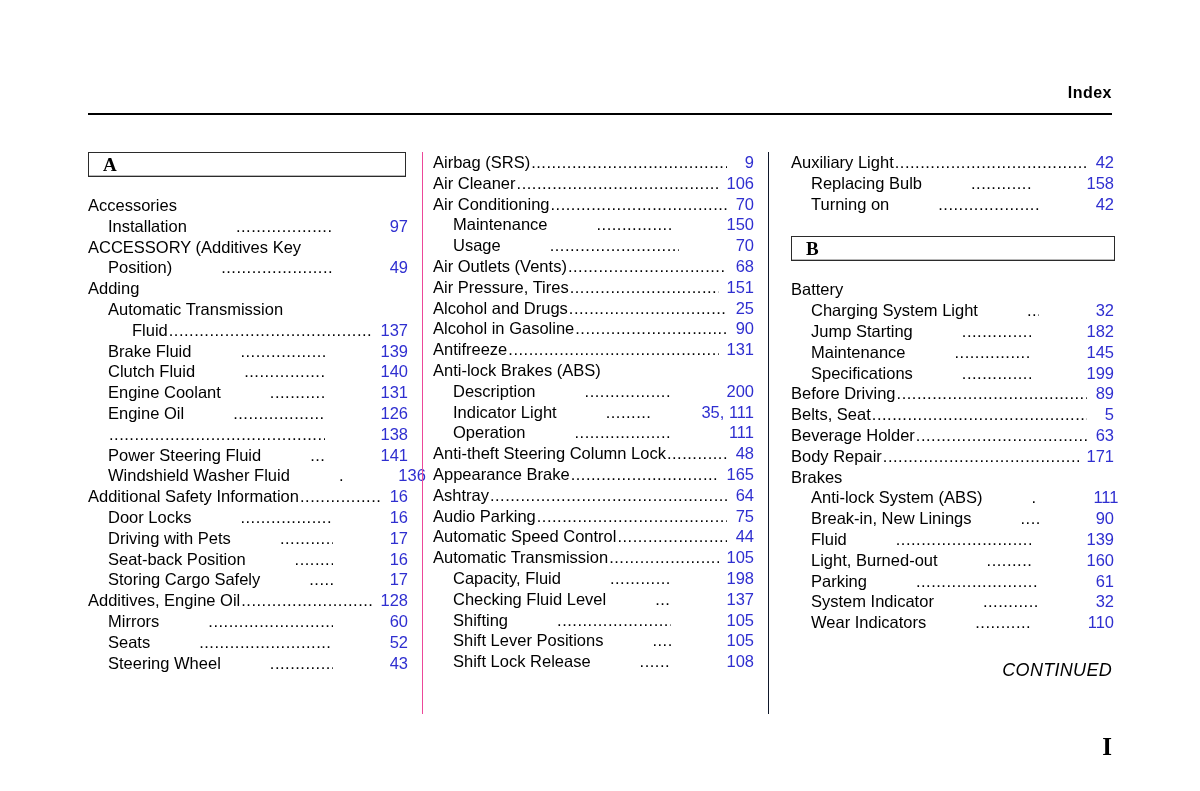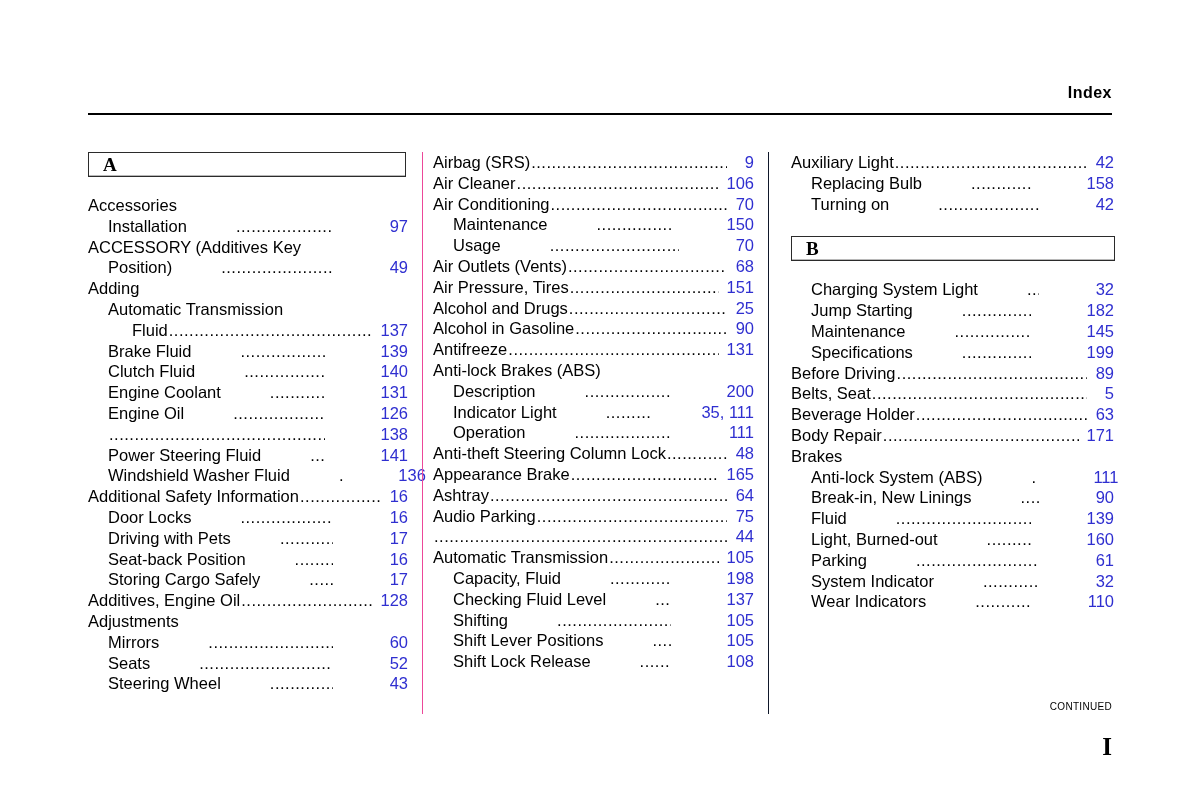"Battery" div.entry { html: none -> <div> <span>Battery</span> </div> }
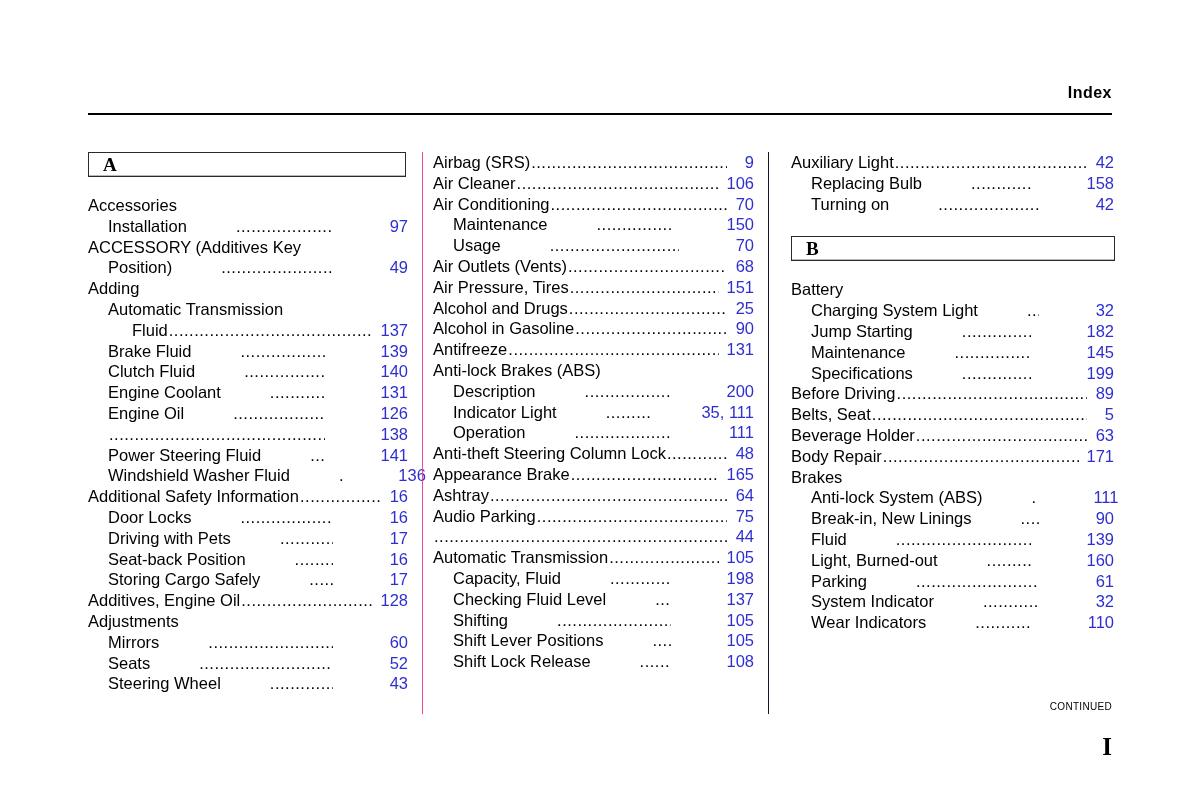"Automatic Speed Control" span.label { html: none -> <span>Automatic Speed Control</span> }
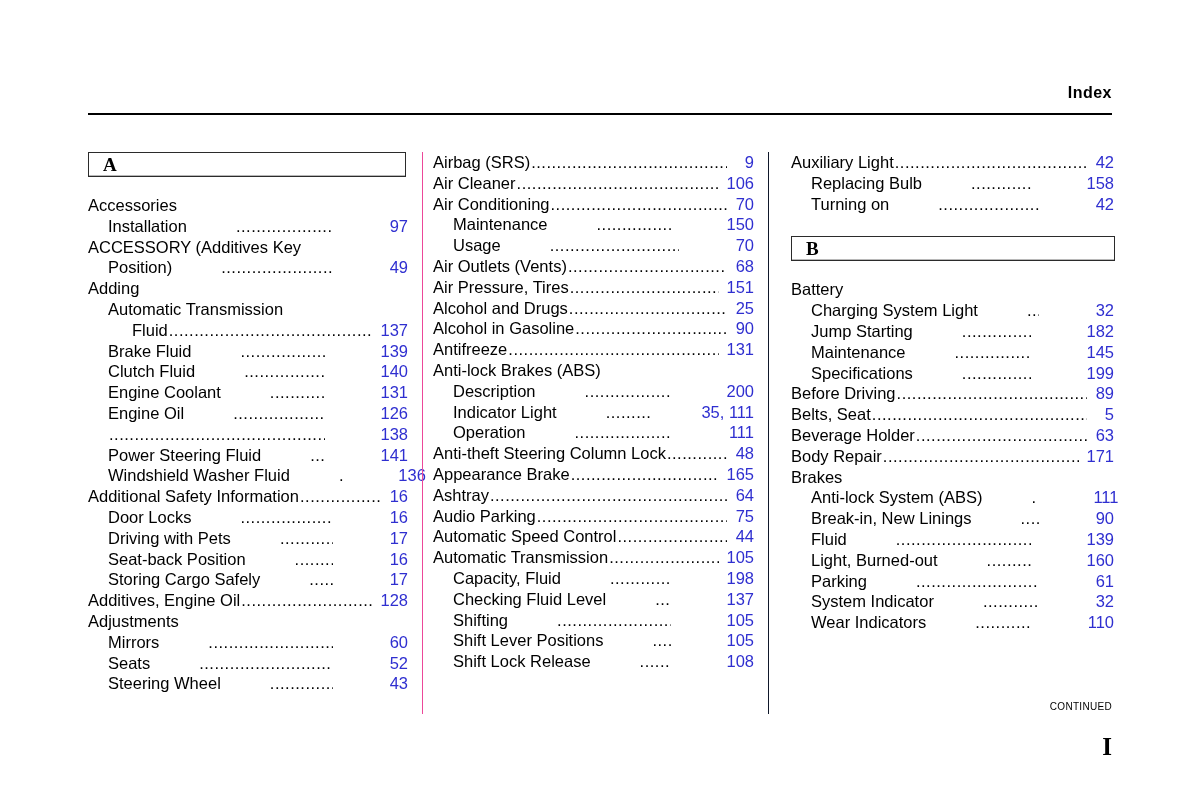"Adjustments" div.entry { html: <div> <span>Adjustments</span> </div> -> none }
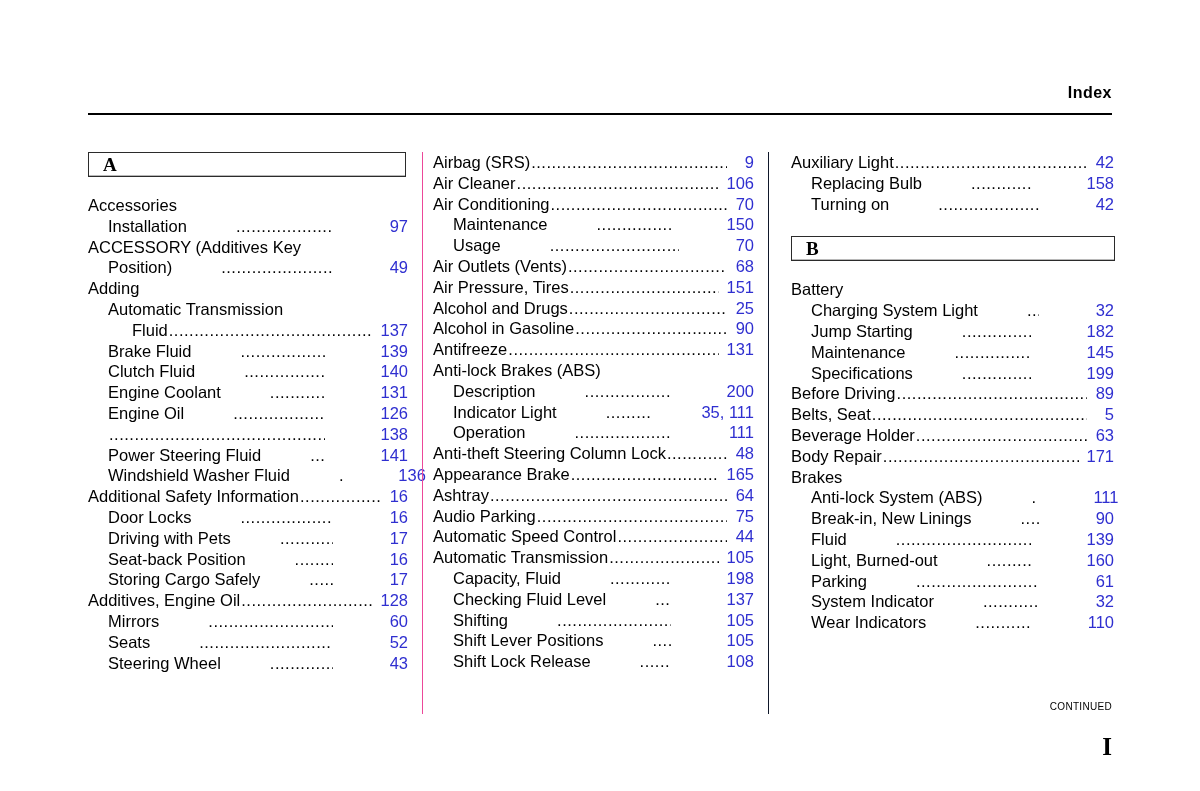"CONTINUED" .continued { font-size: 10px -> 18px; font-style: none -> italic; top: 701px -> 660px }
